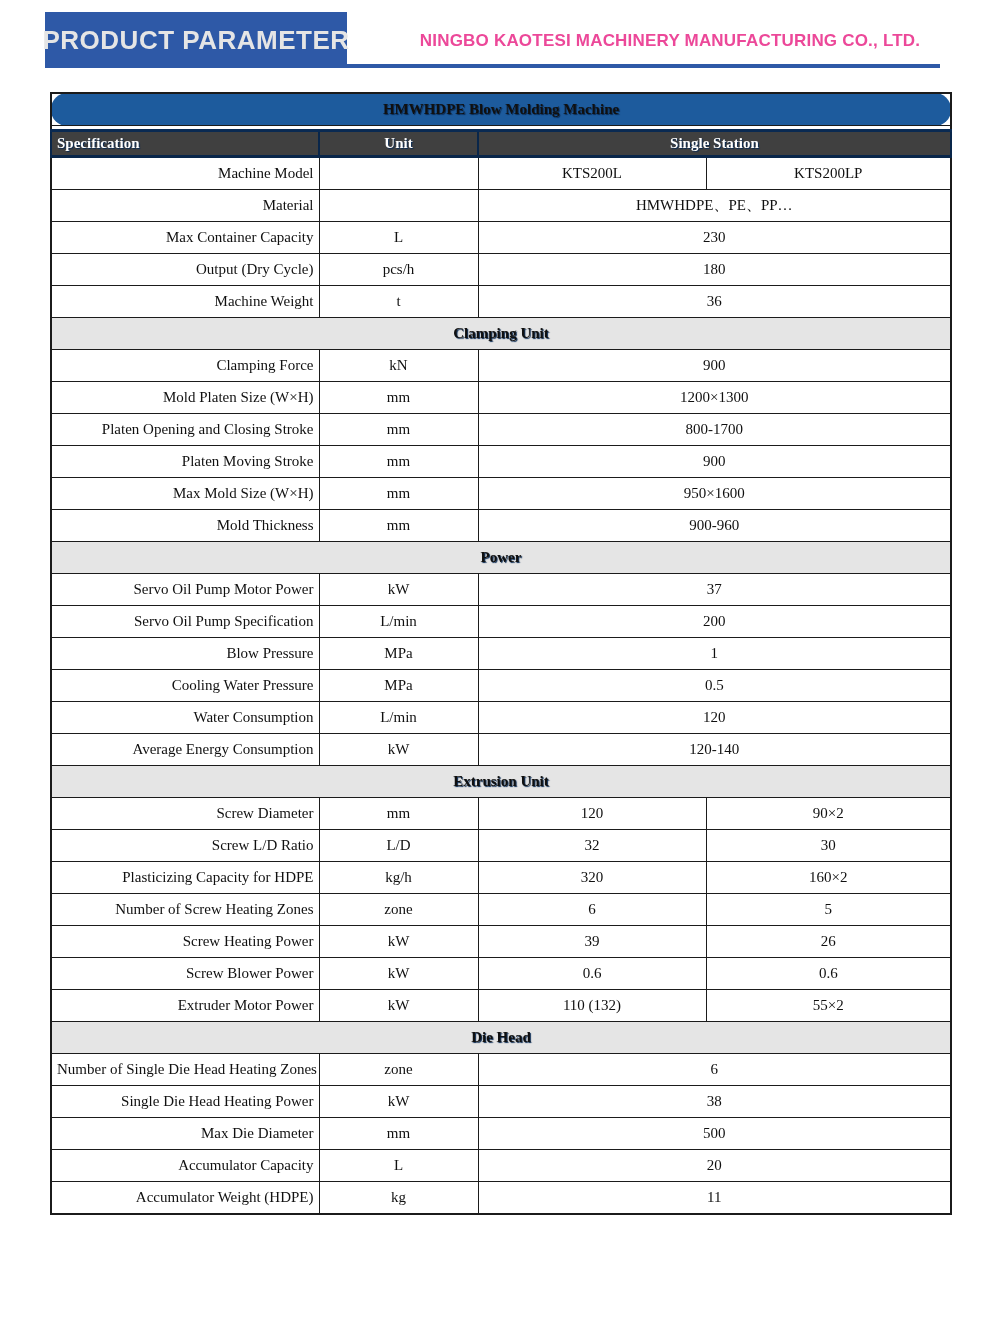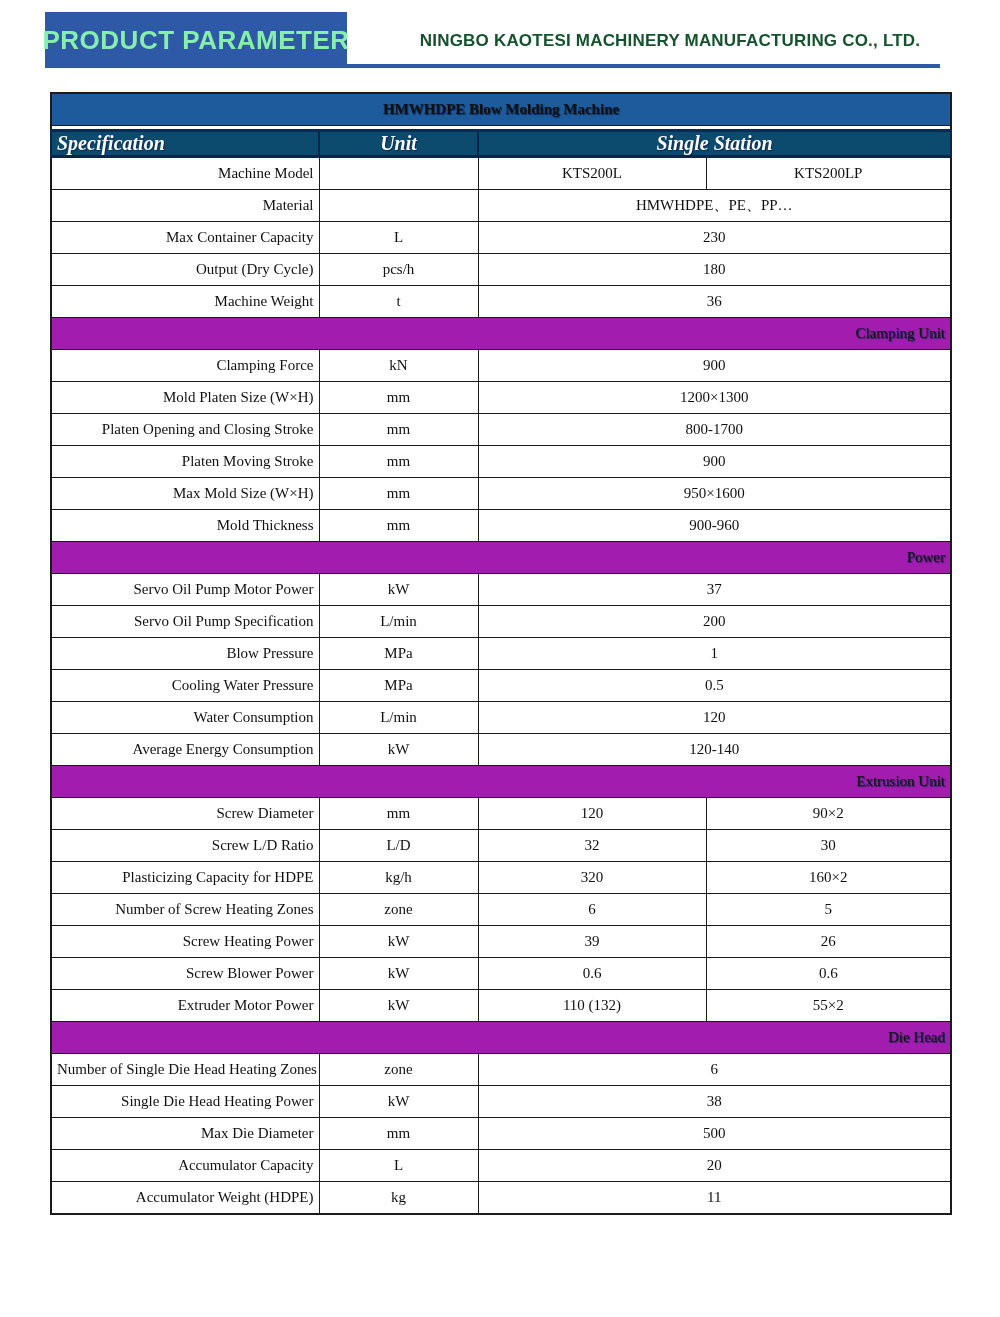"PRODUCT PARAMETER" .brand-box span { color: #86efac -> #e5e5e5 }
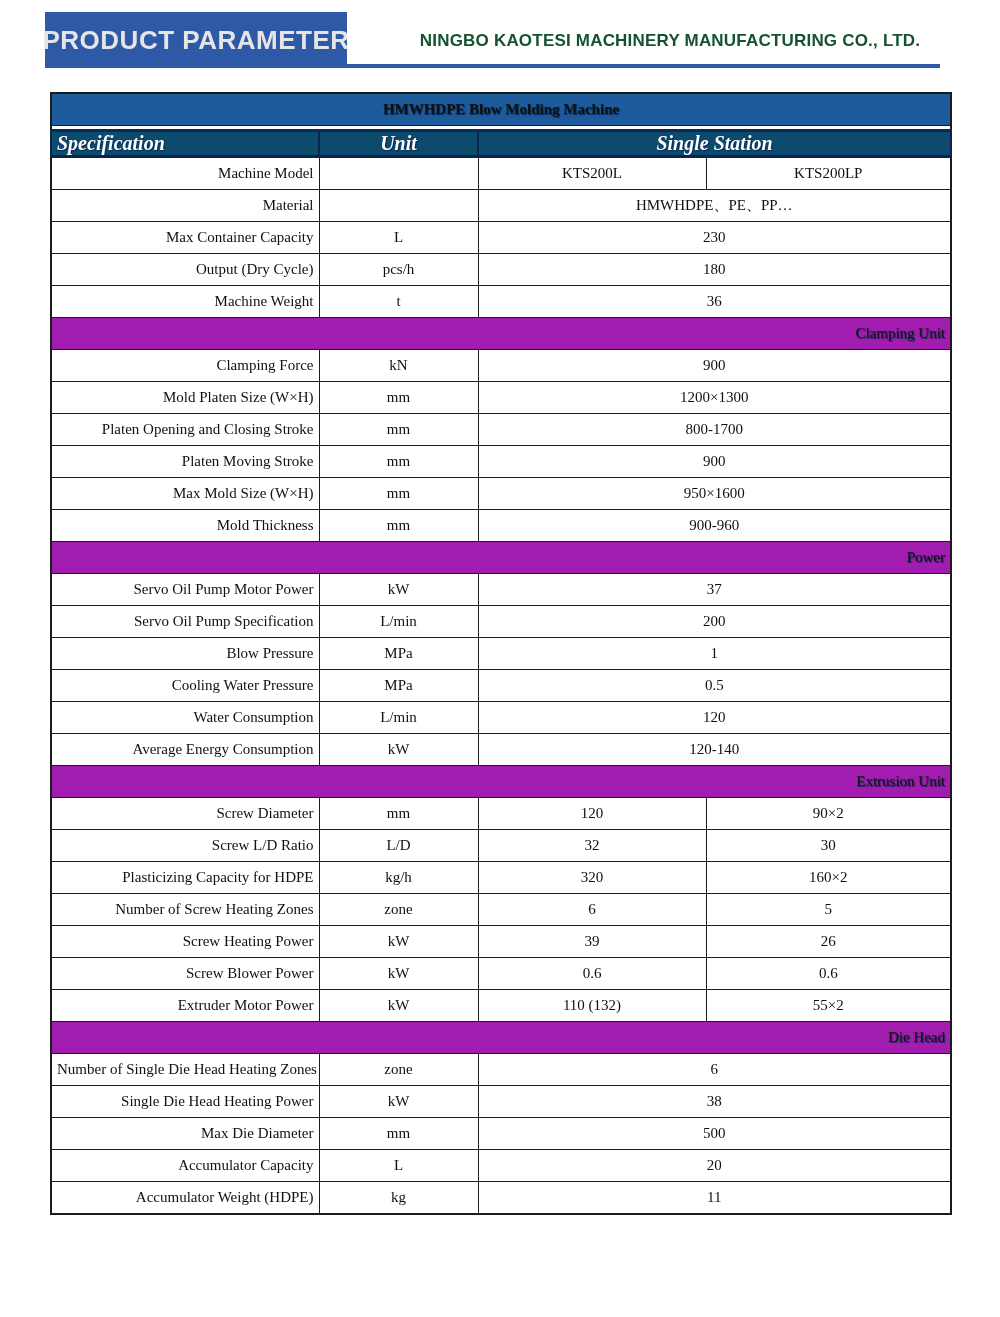"NINGBO KAOTESI MACHINERY MANUFACTURING" .company { color: #14532d -> #ec4899 }
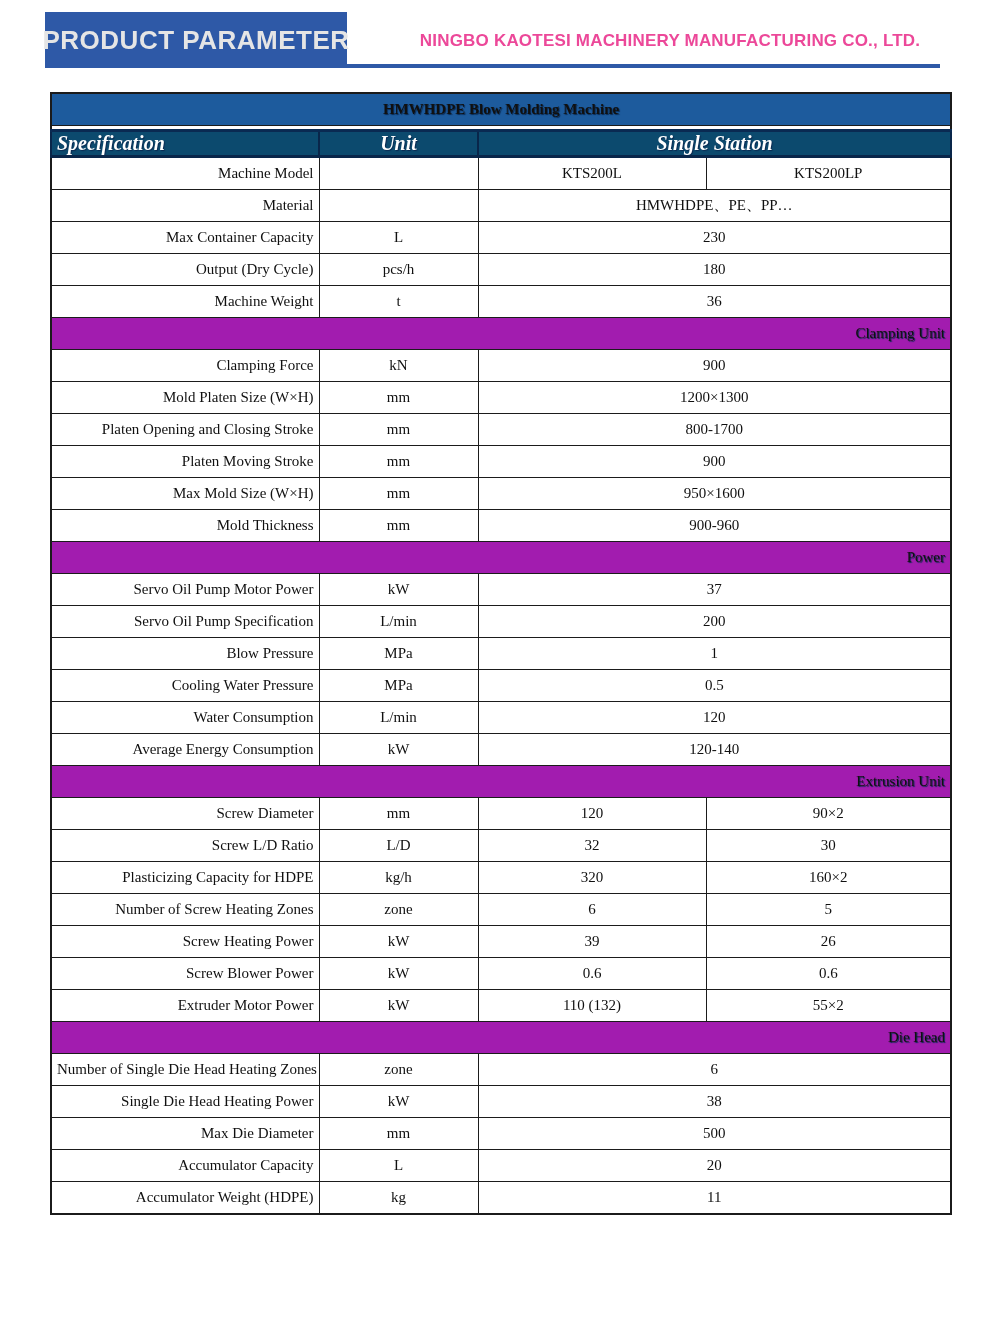"HMWHDPE Blow Molding Machine" td.title-bar { border-radius: none -> 16px }
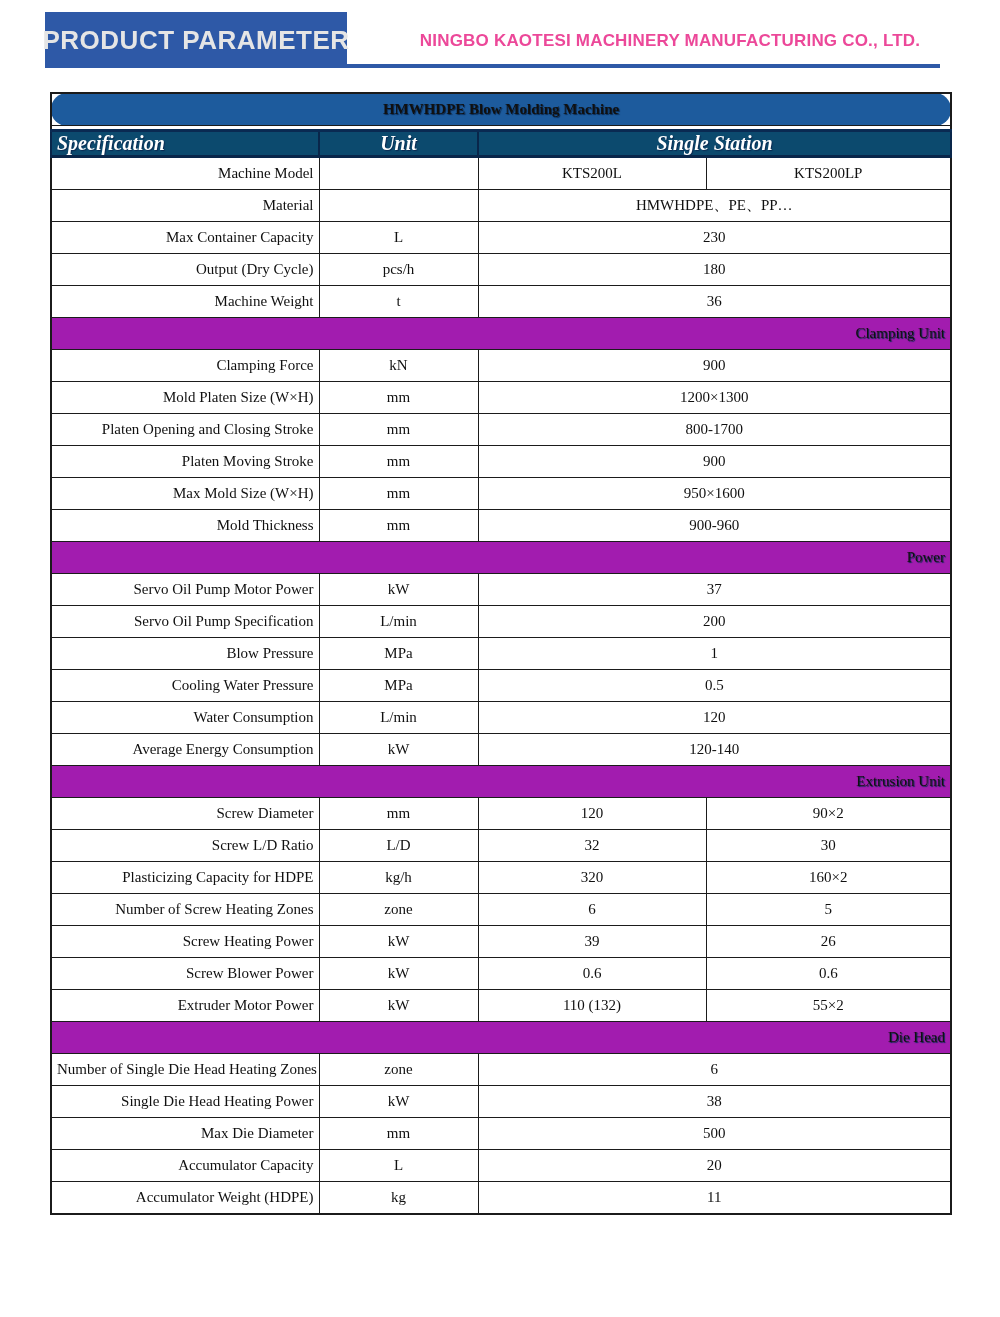"Specification" tr.head-bar td { background: #0c4a6e -> #404040; font-size: 20px -> 15px; font-style: italic -> none }
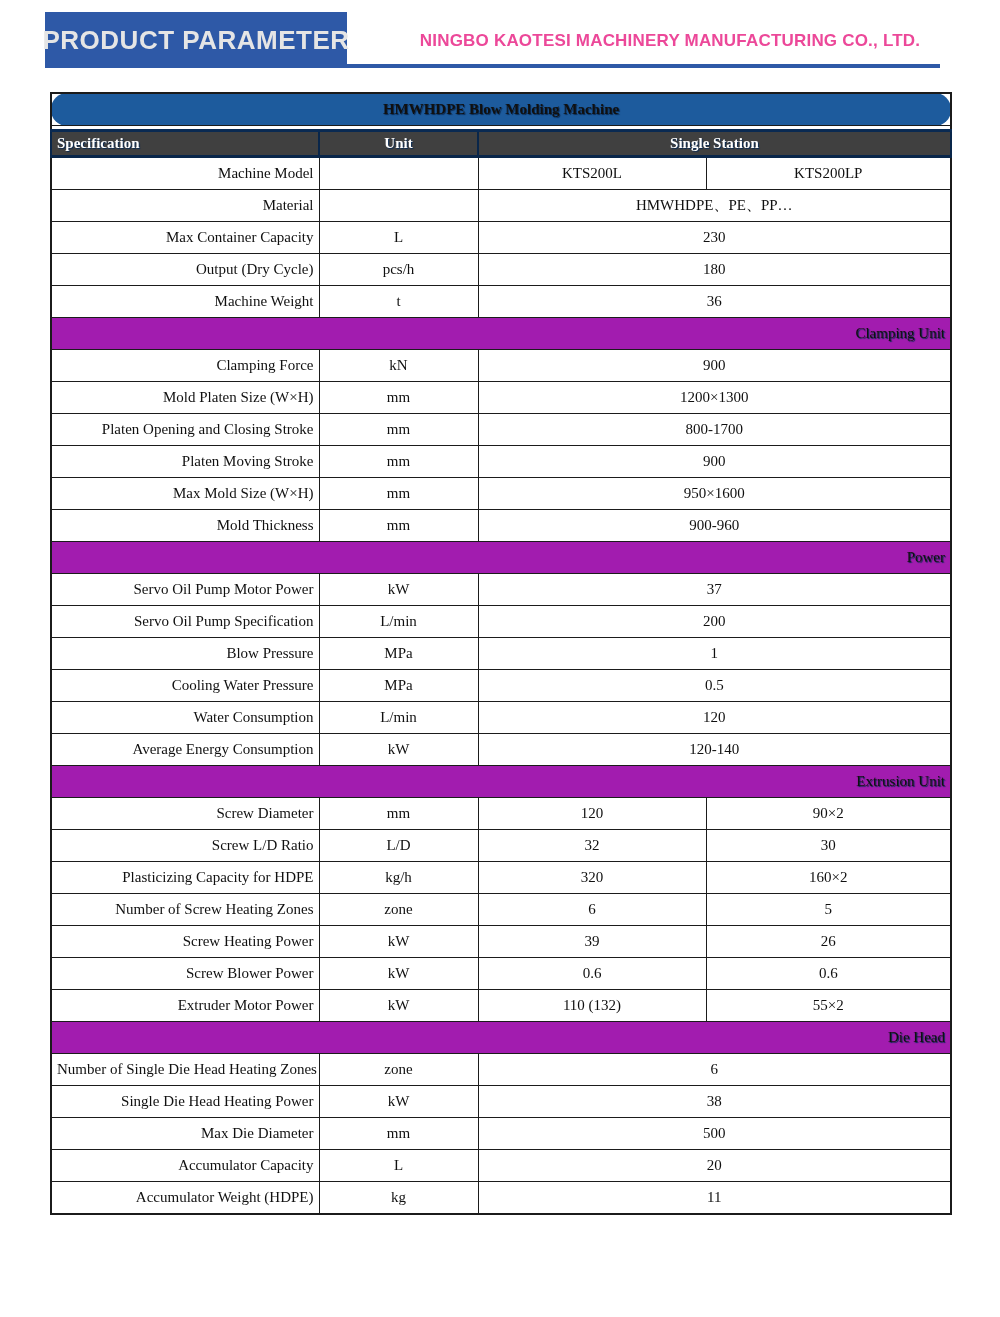"Clamping Unit" td.section-bar { background: #a21caf -> #e5e5e5; font-weight: normal -> bold; text-align: right -> center }
